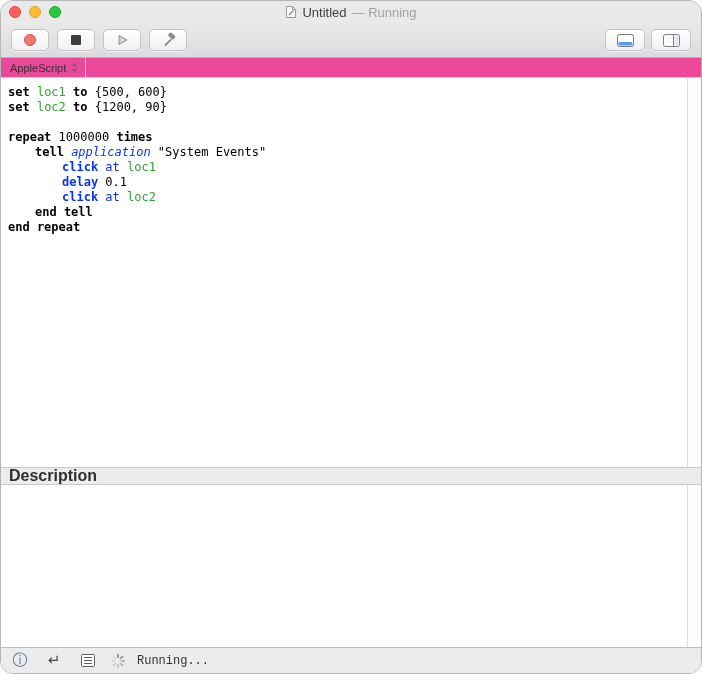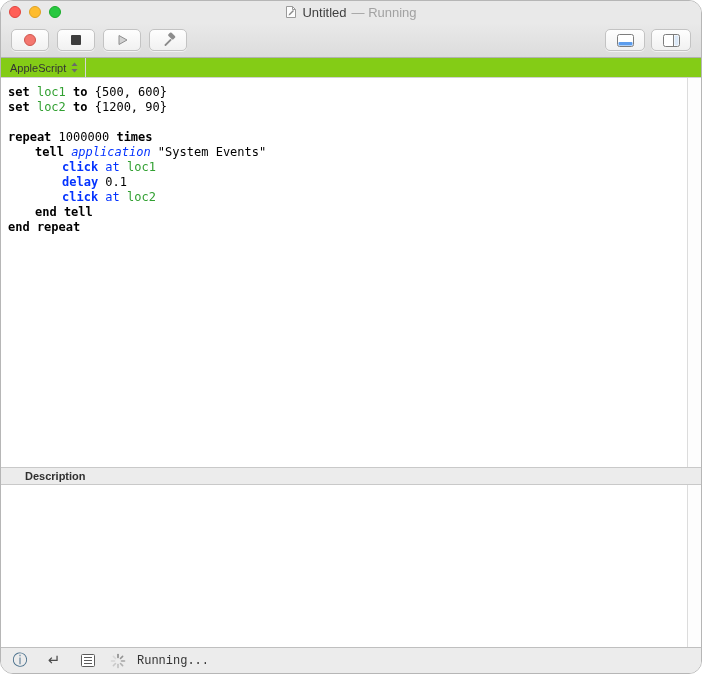"AppleScript" .navbar { background: #84cc16 -> #ec4899 }
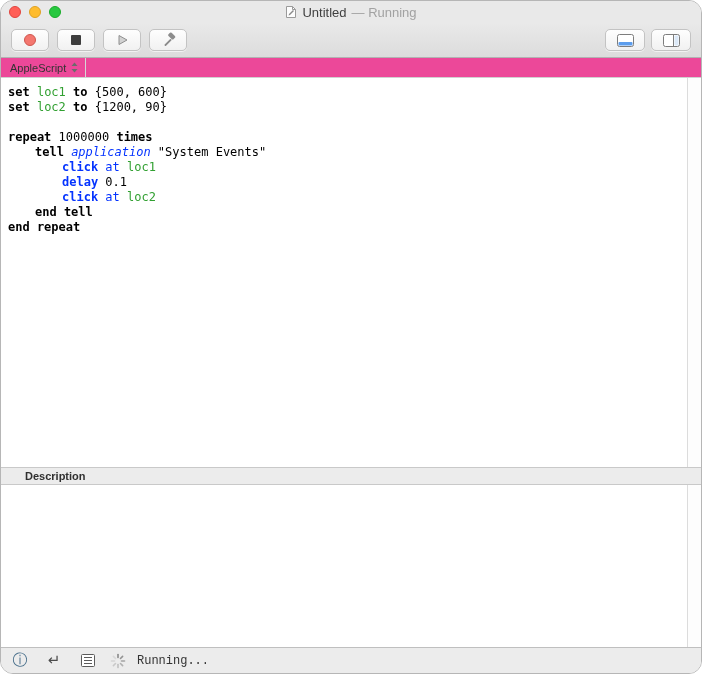"Description" .desc-header { font-size: 11px -> 16px; padding-left: 24px -> 8px }
